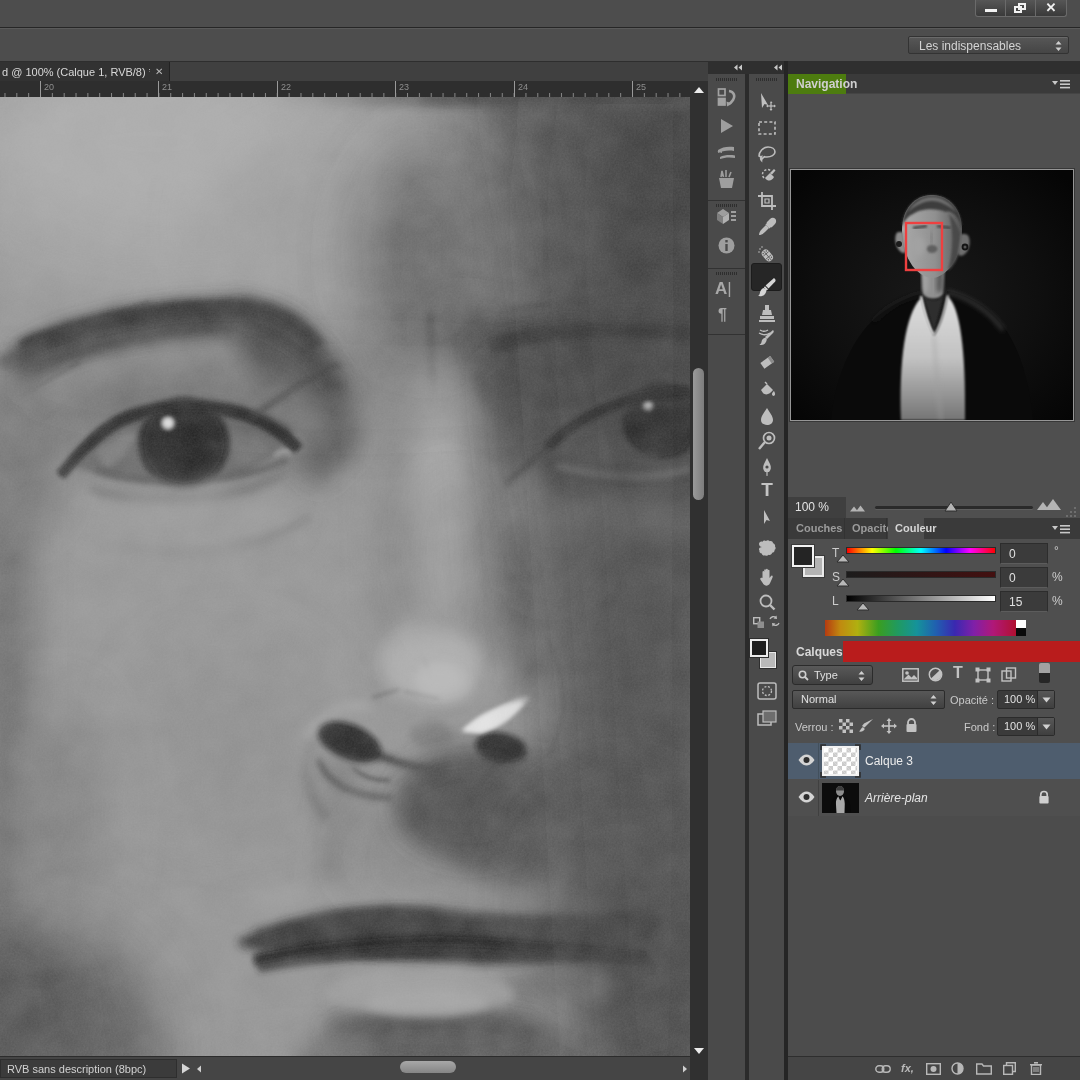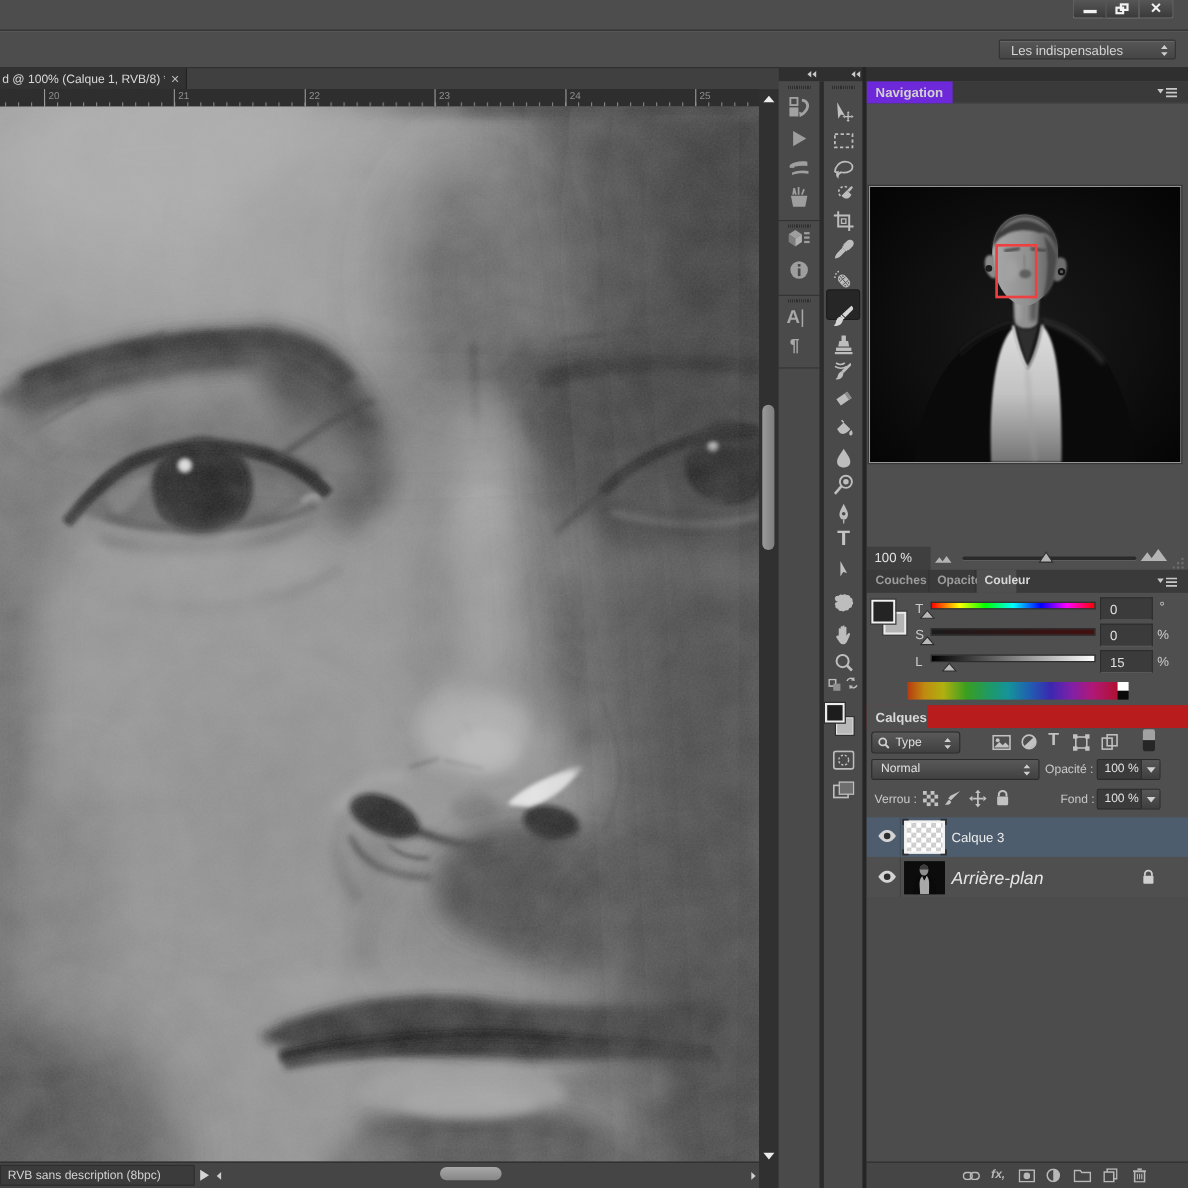"Navigation" div.abs { background: #6d28d9 -> #4d7c0f; width: 78px -> 58px }
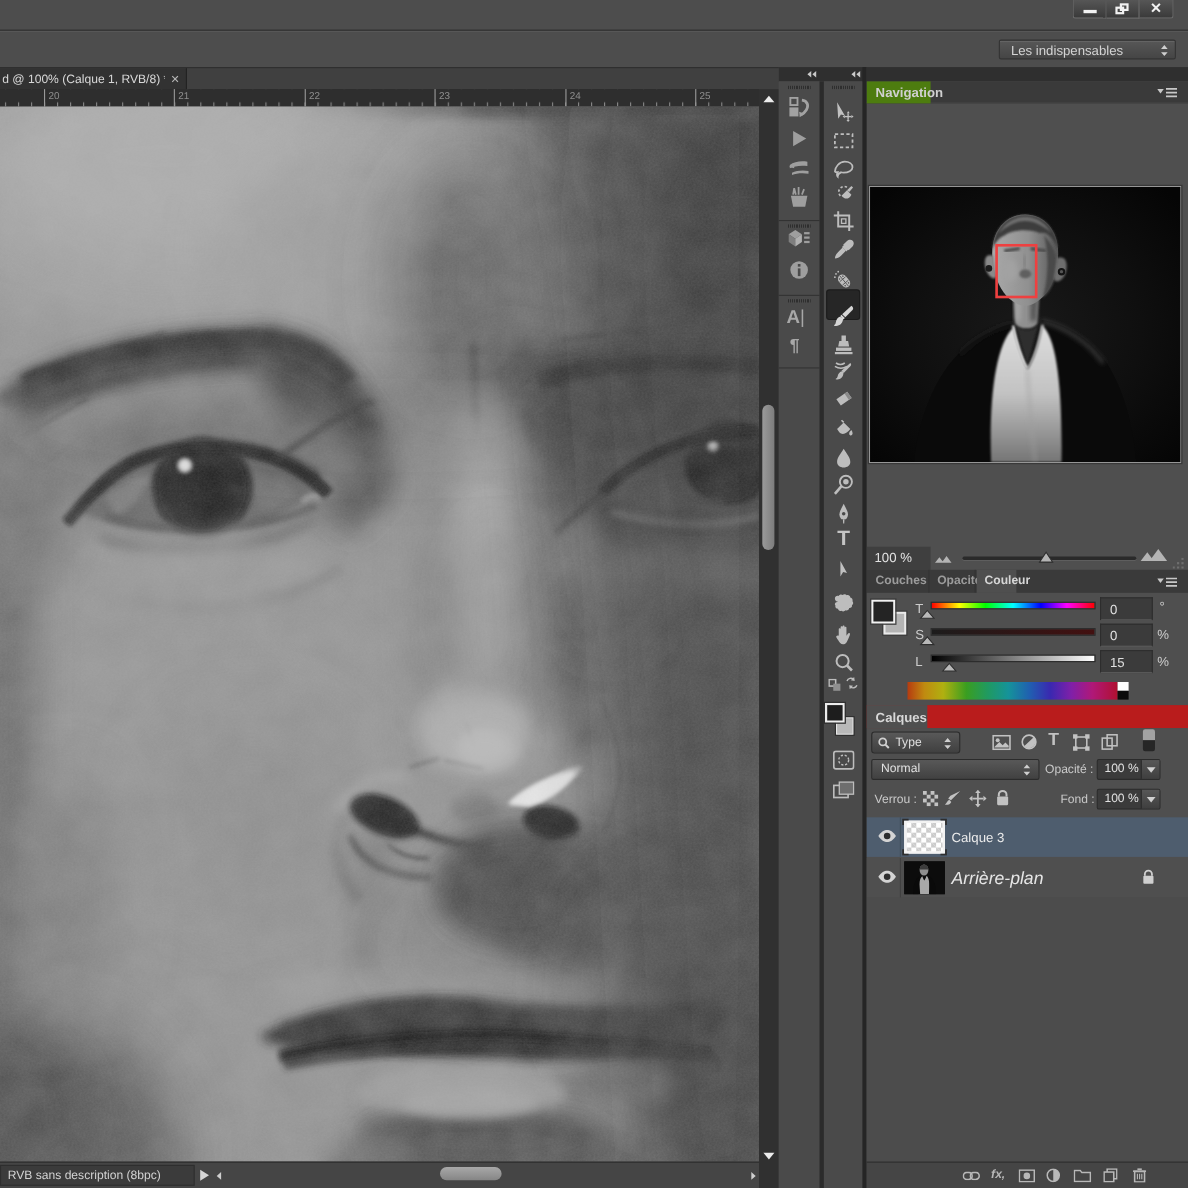"Arrière-plan" div.abs { font-size: 16px -> 12px }
